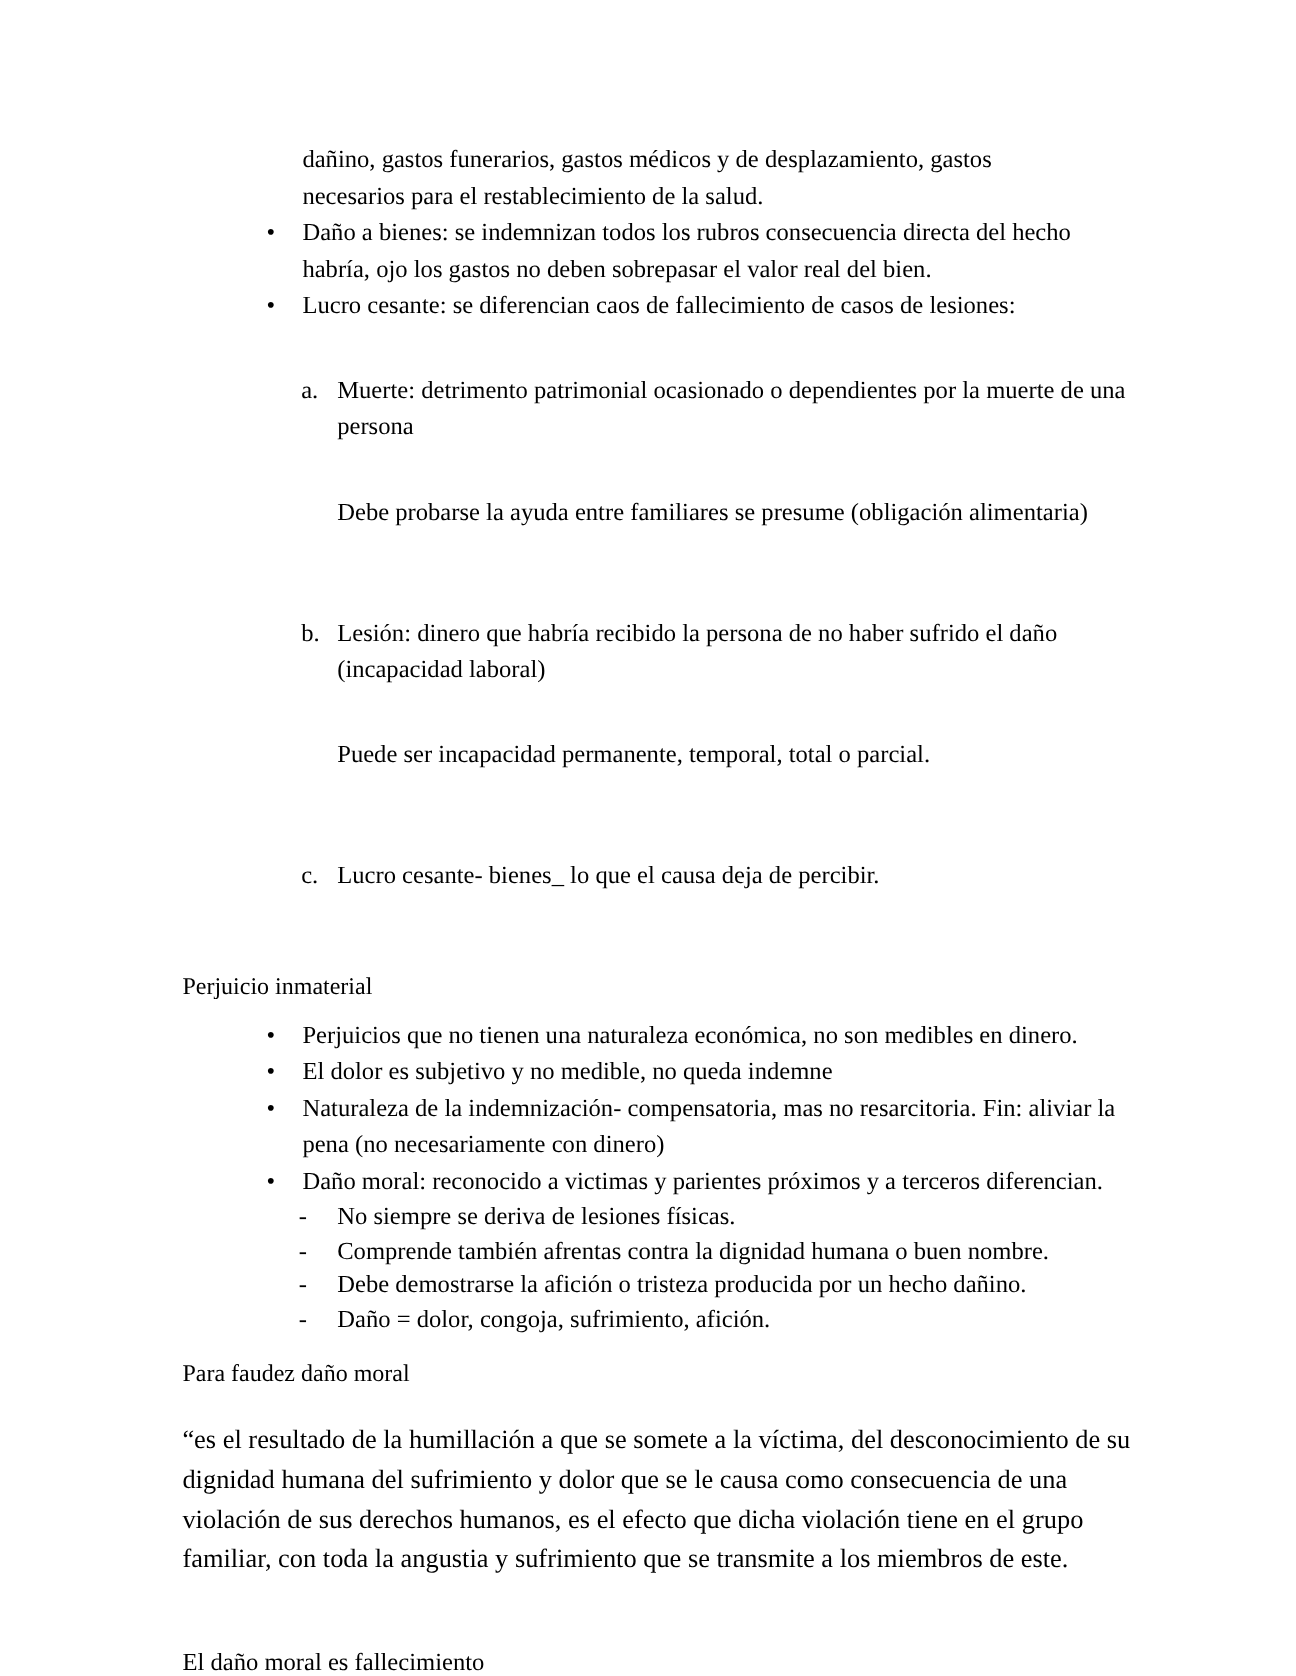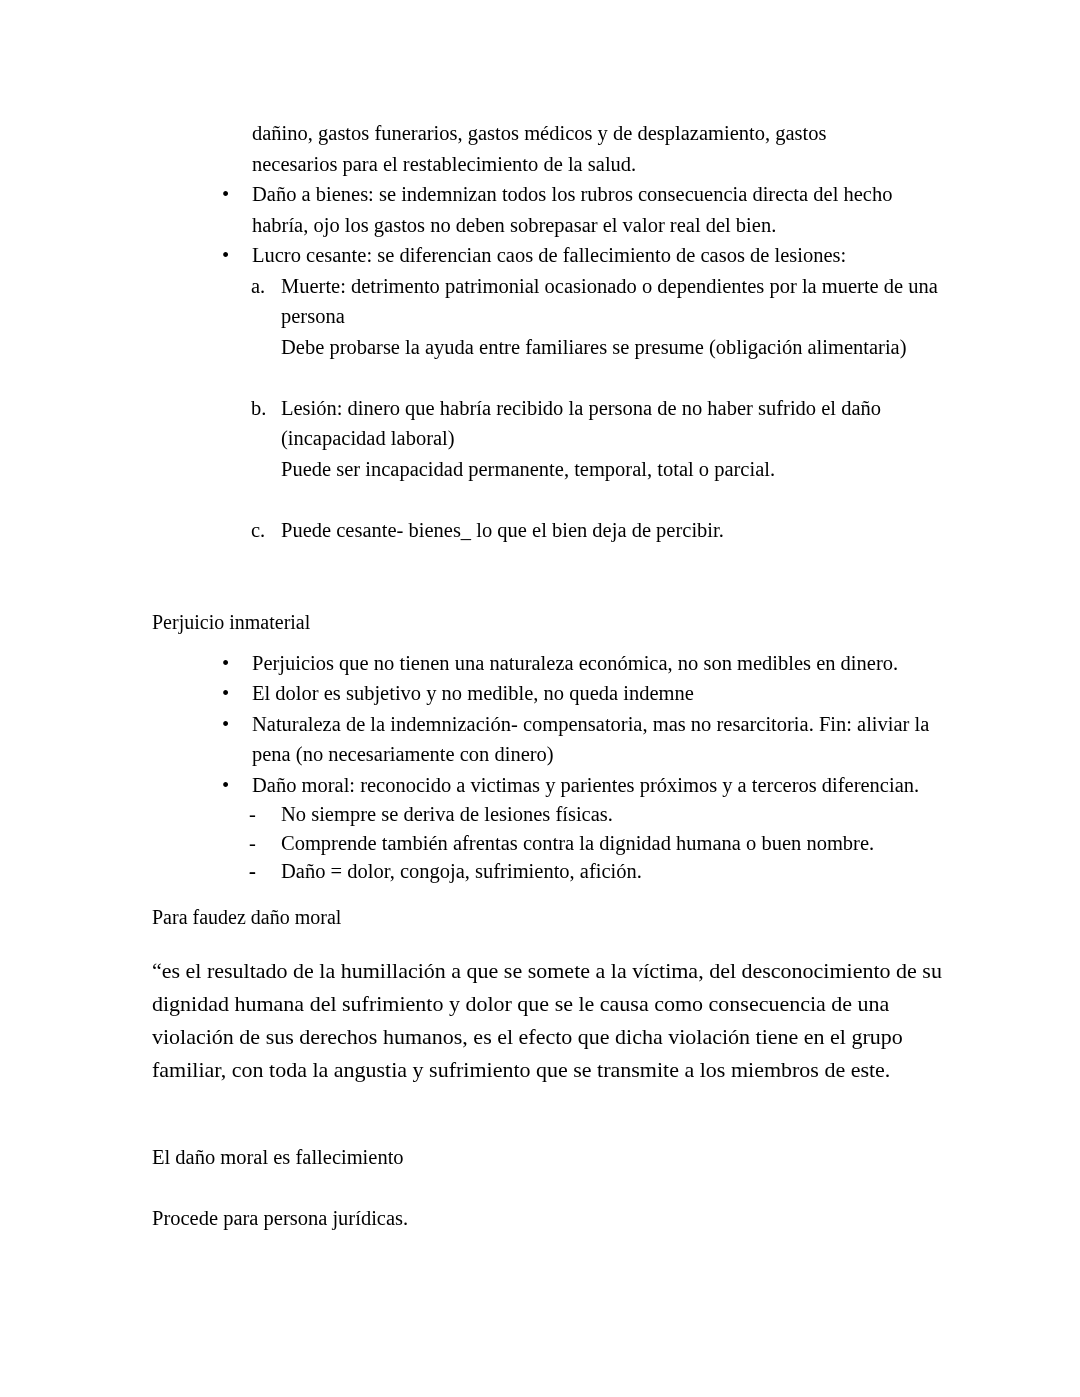"Muerte: detrimento patrimonial" ol.letters > li .sub-line { margin-top: none -> 40px }
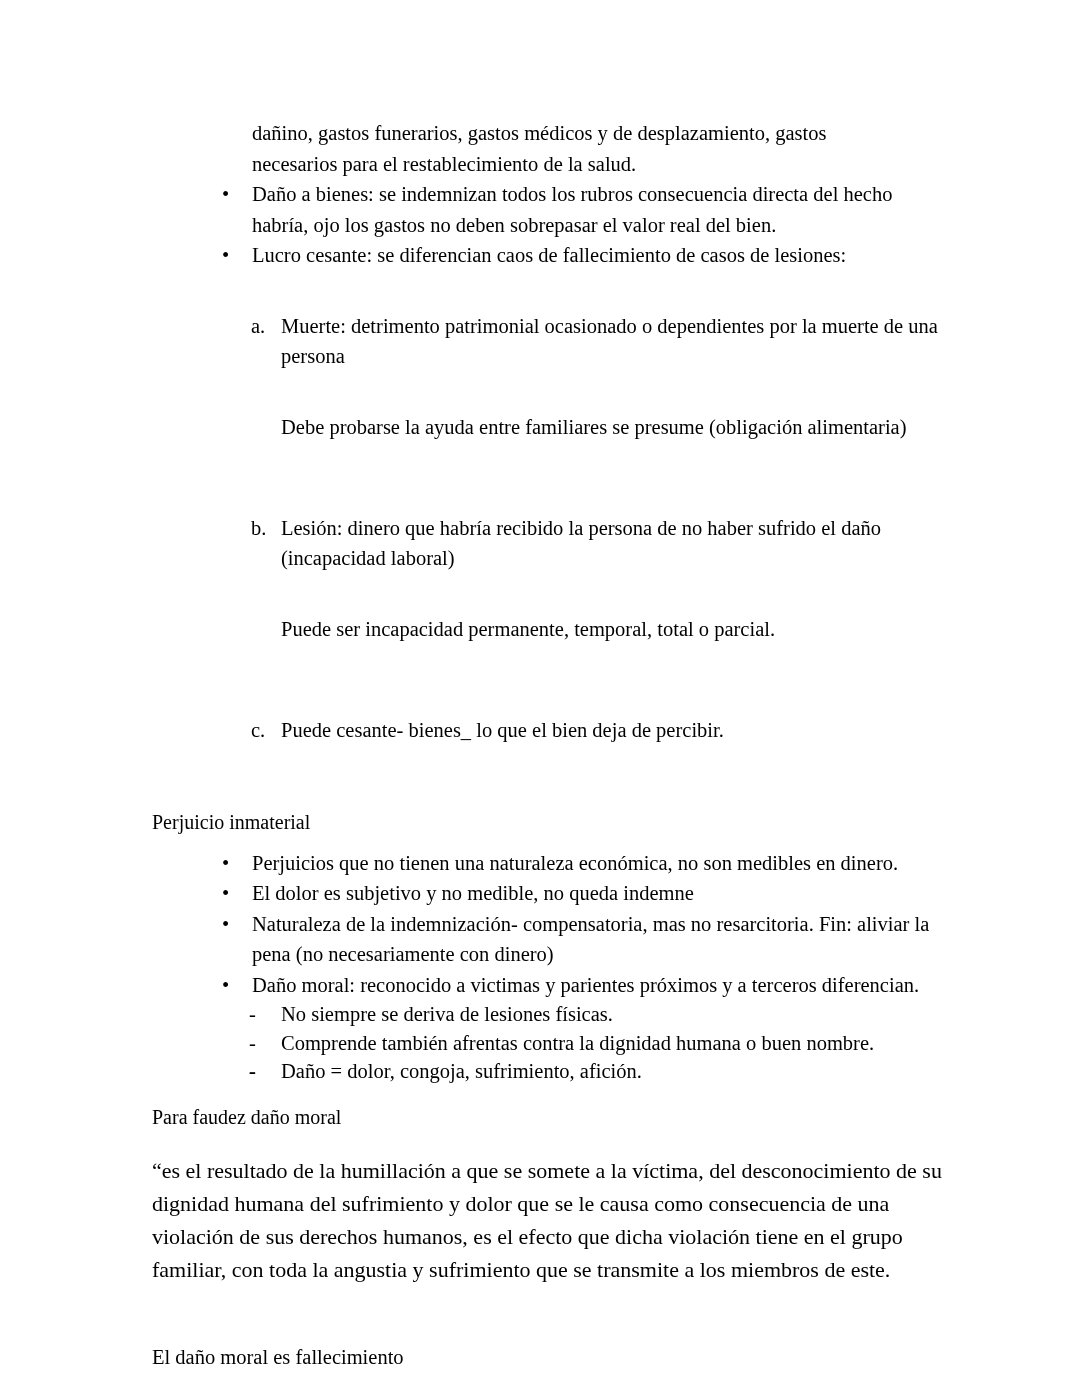"Puede cesante- bienes_ lo que" span.sub-line { text: Puede cesante- bienes_ lo que el bien -> Lucro cesante- bienes_ lo que el causa }
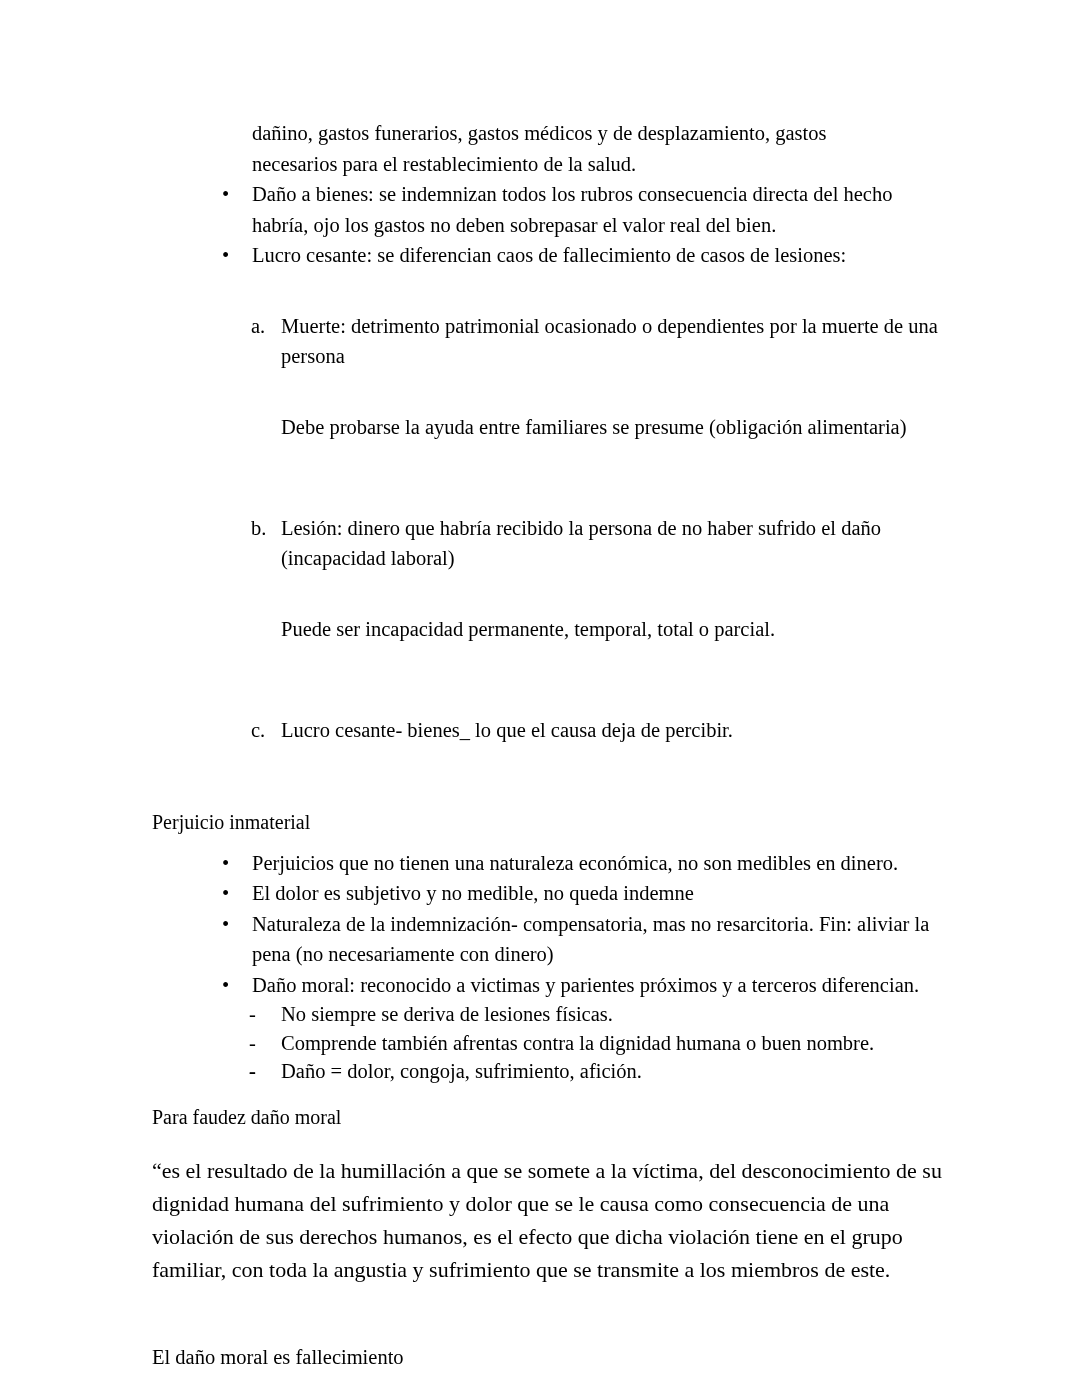"Debe demostrarse la afición o" span { html: none -> <span>Debe demostrarse la afición o tristeza producida por un hecho dañino.</span> }
